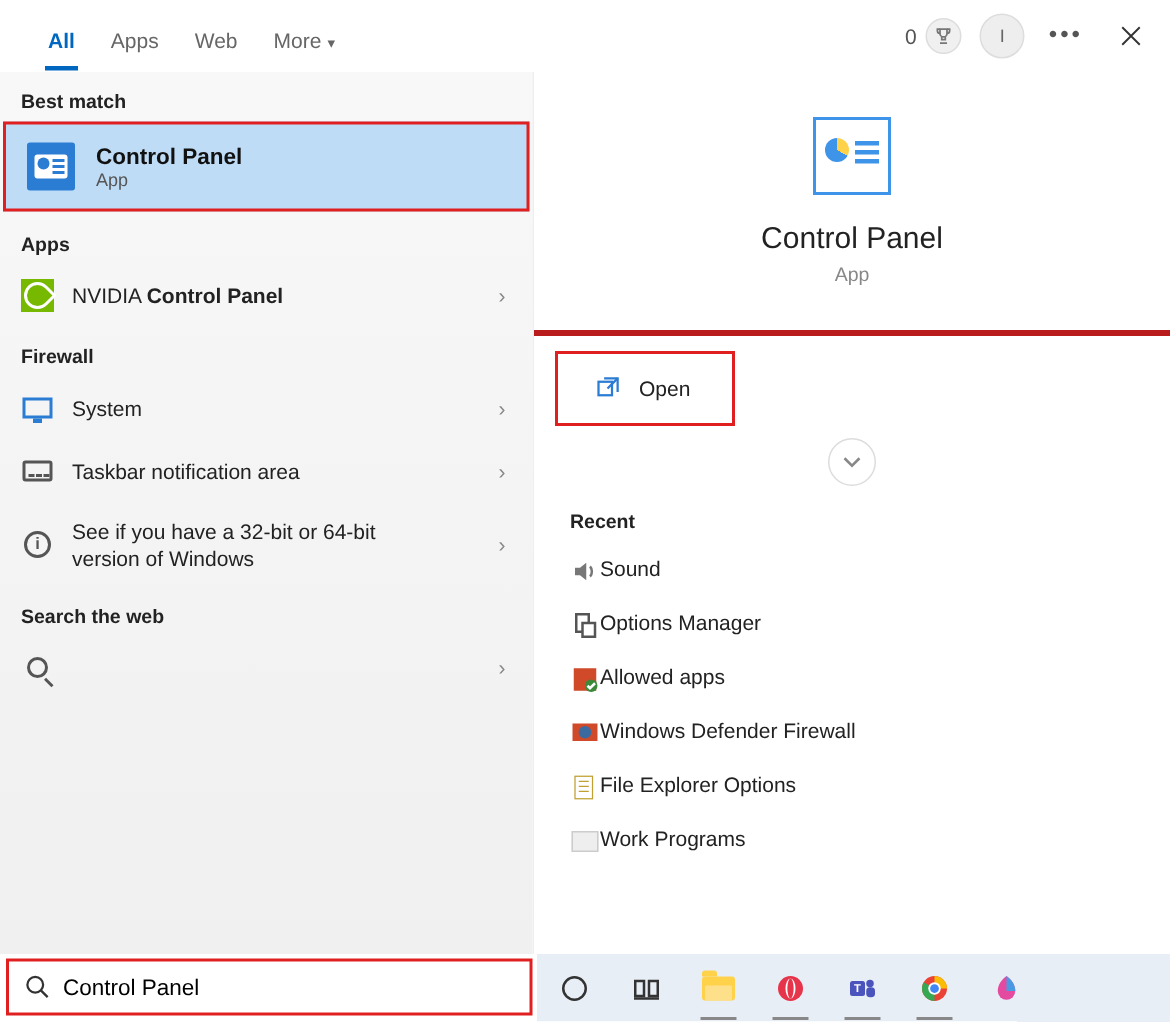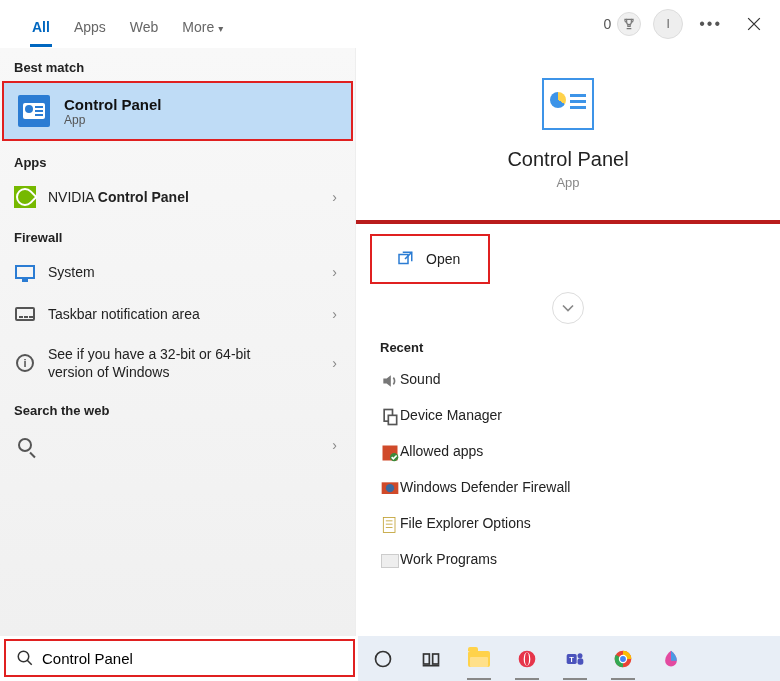"Device Manager" span { text: Device -> Options }
